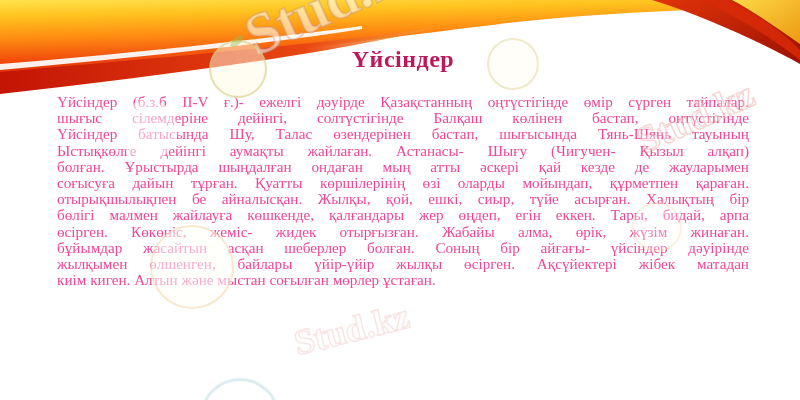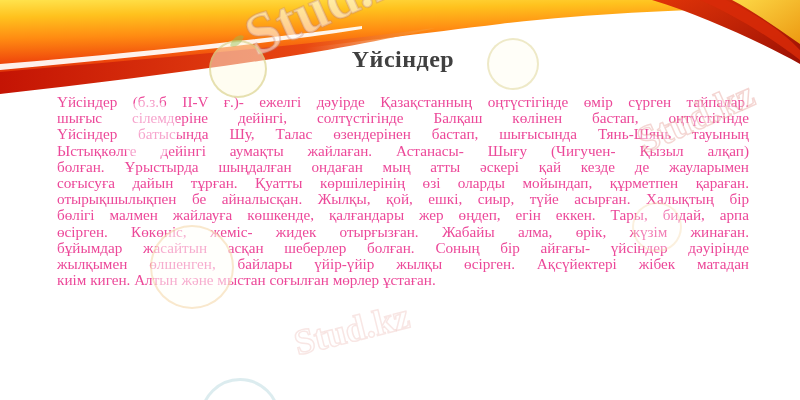"Үйсіндер" .title { color: #404040 -> #be185d }
